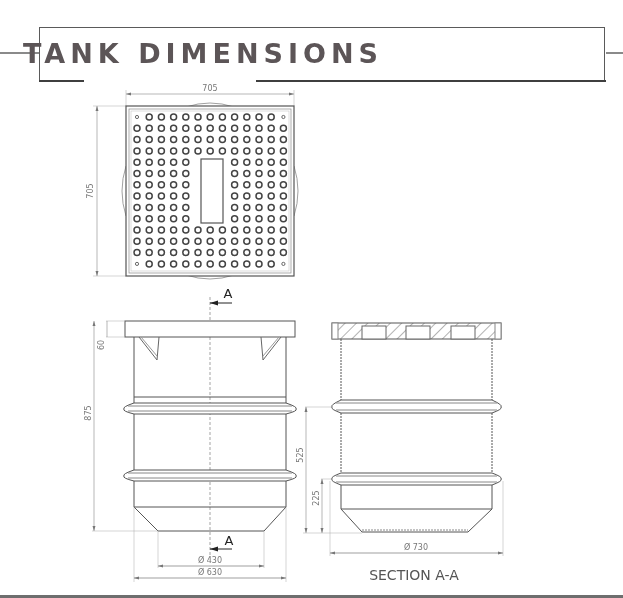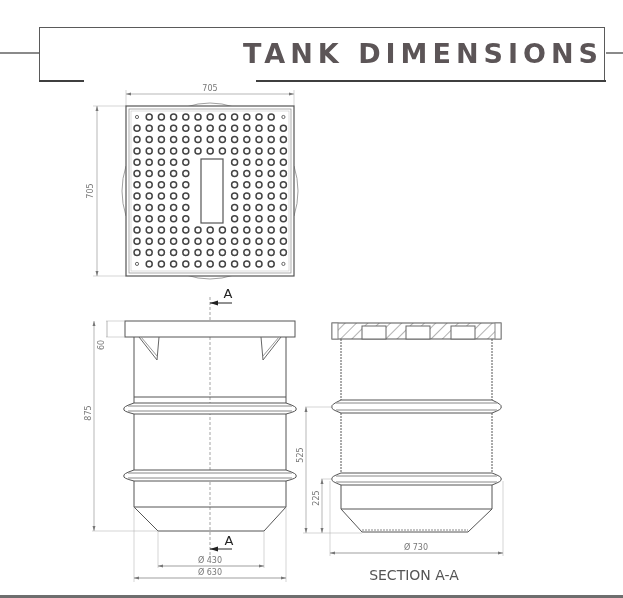"TANK DIMENSIONS" .title { left: 37px -> 23px; text-align: right -> left }
